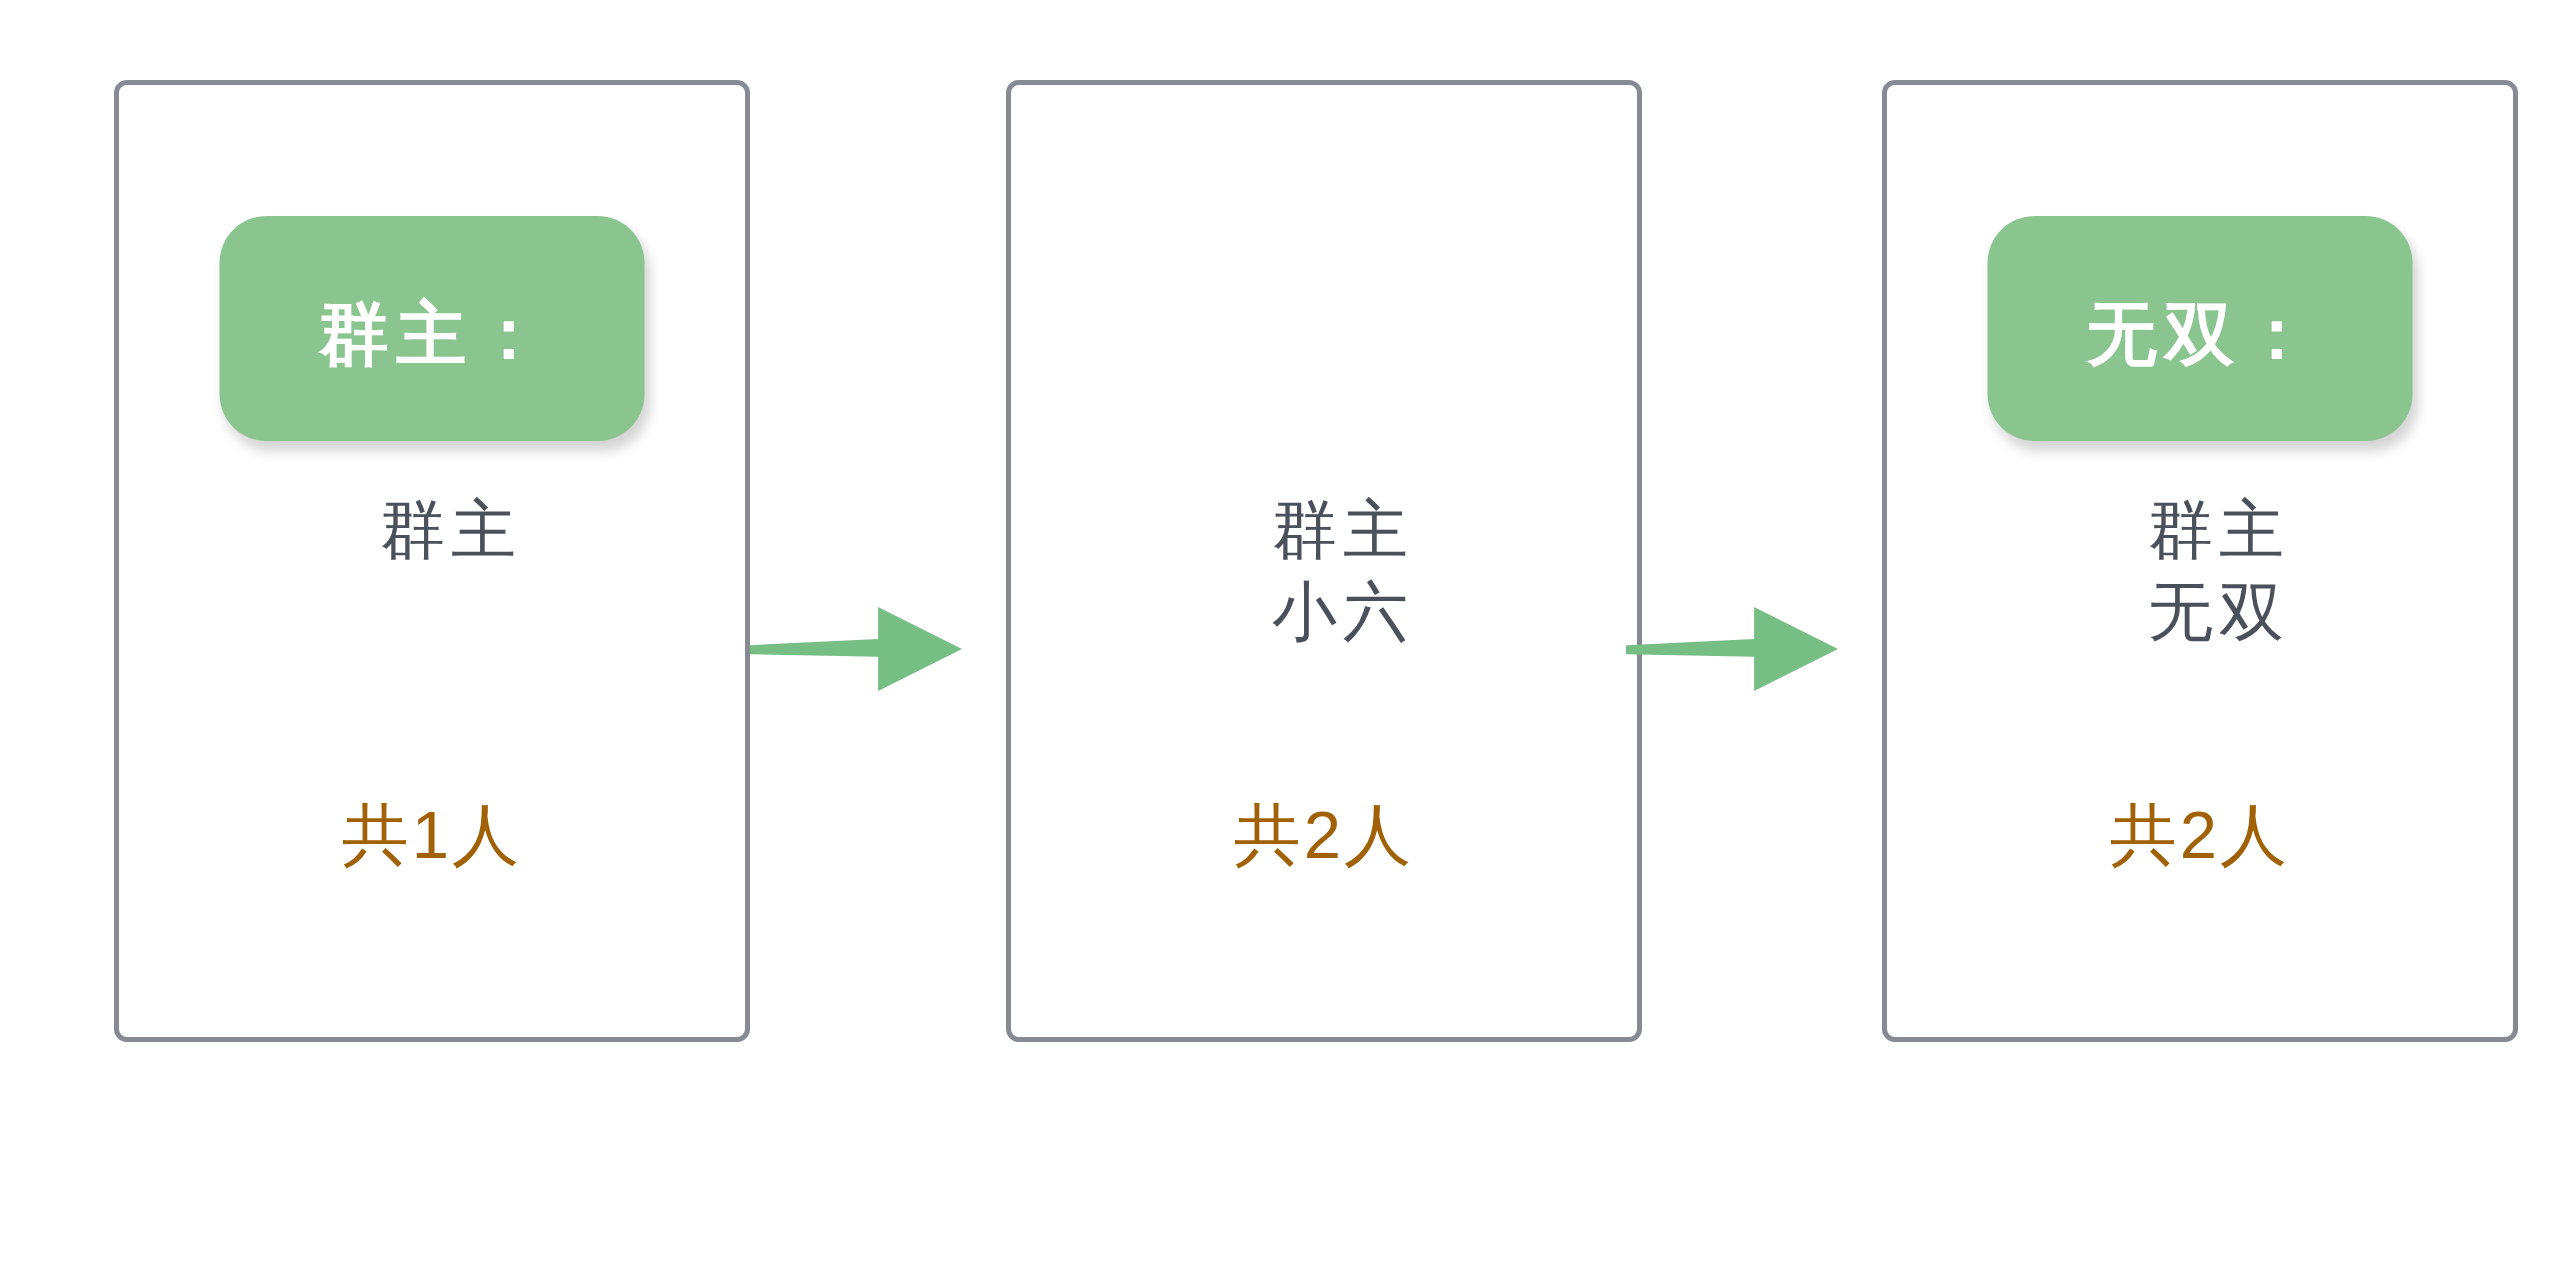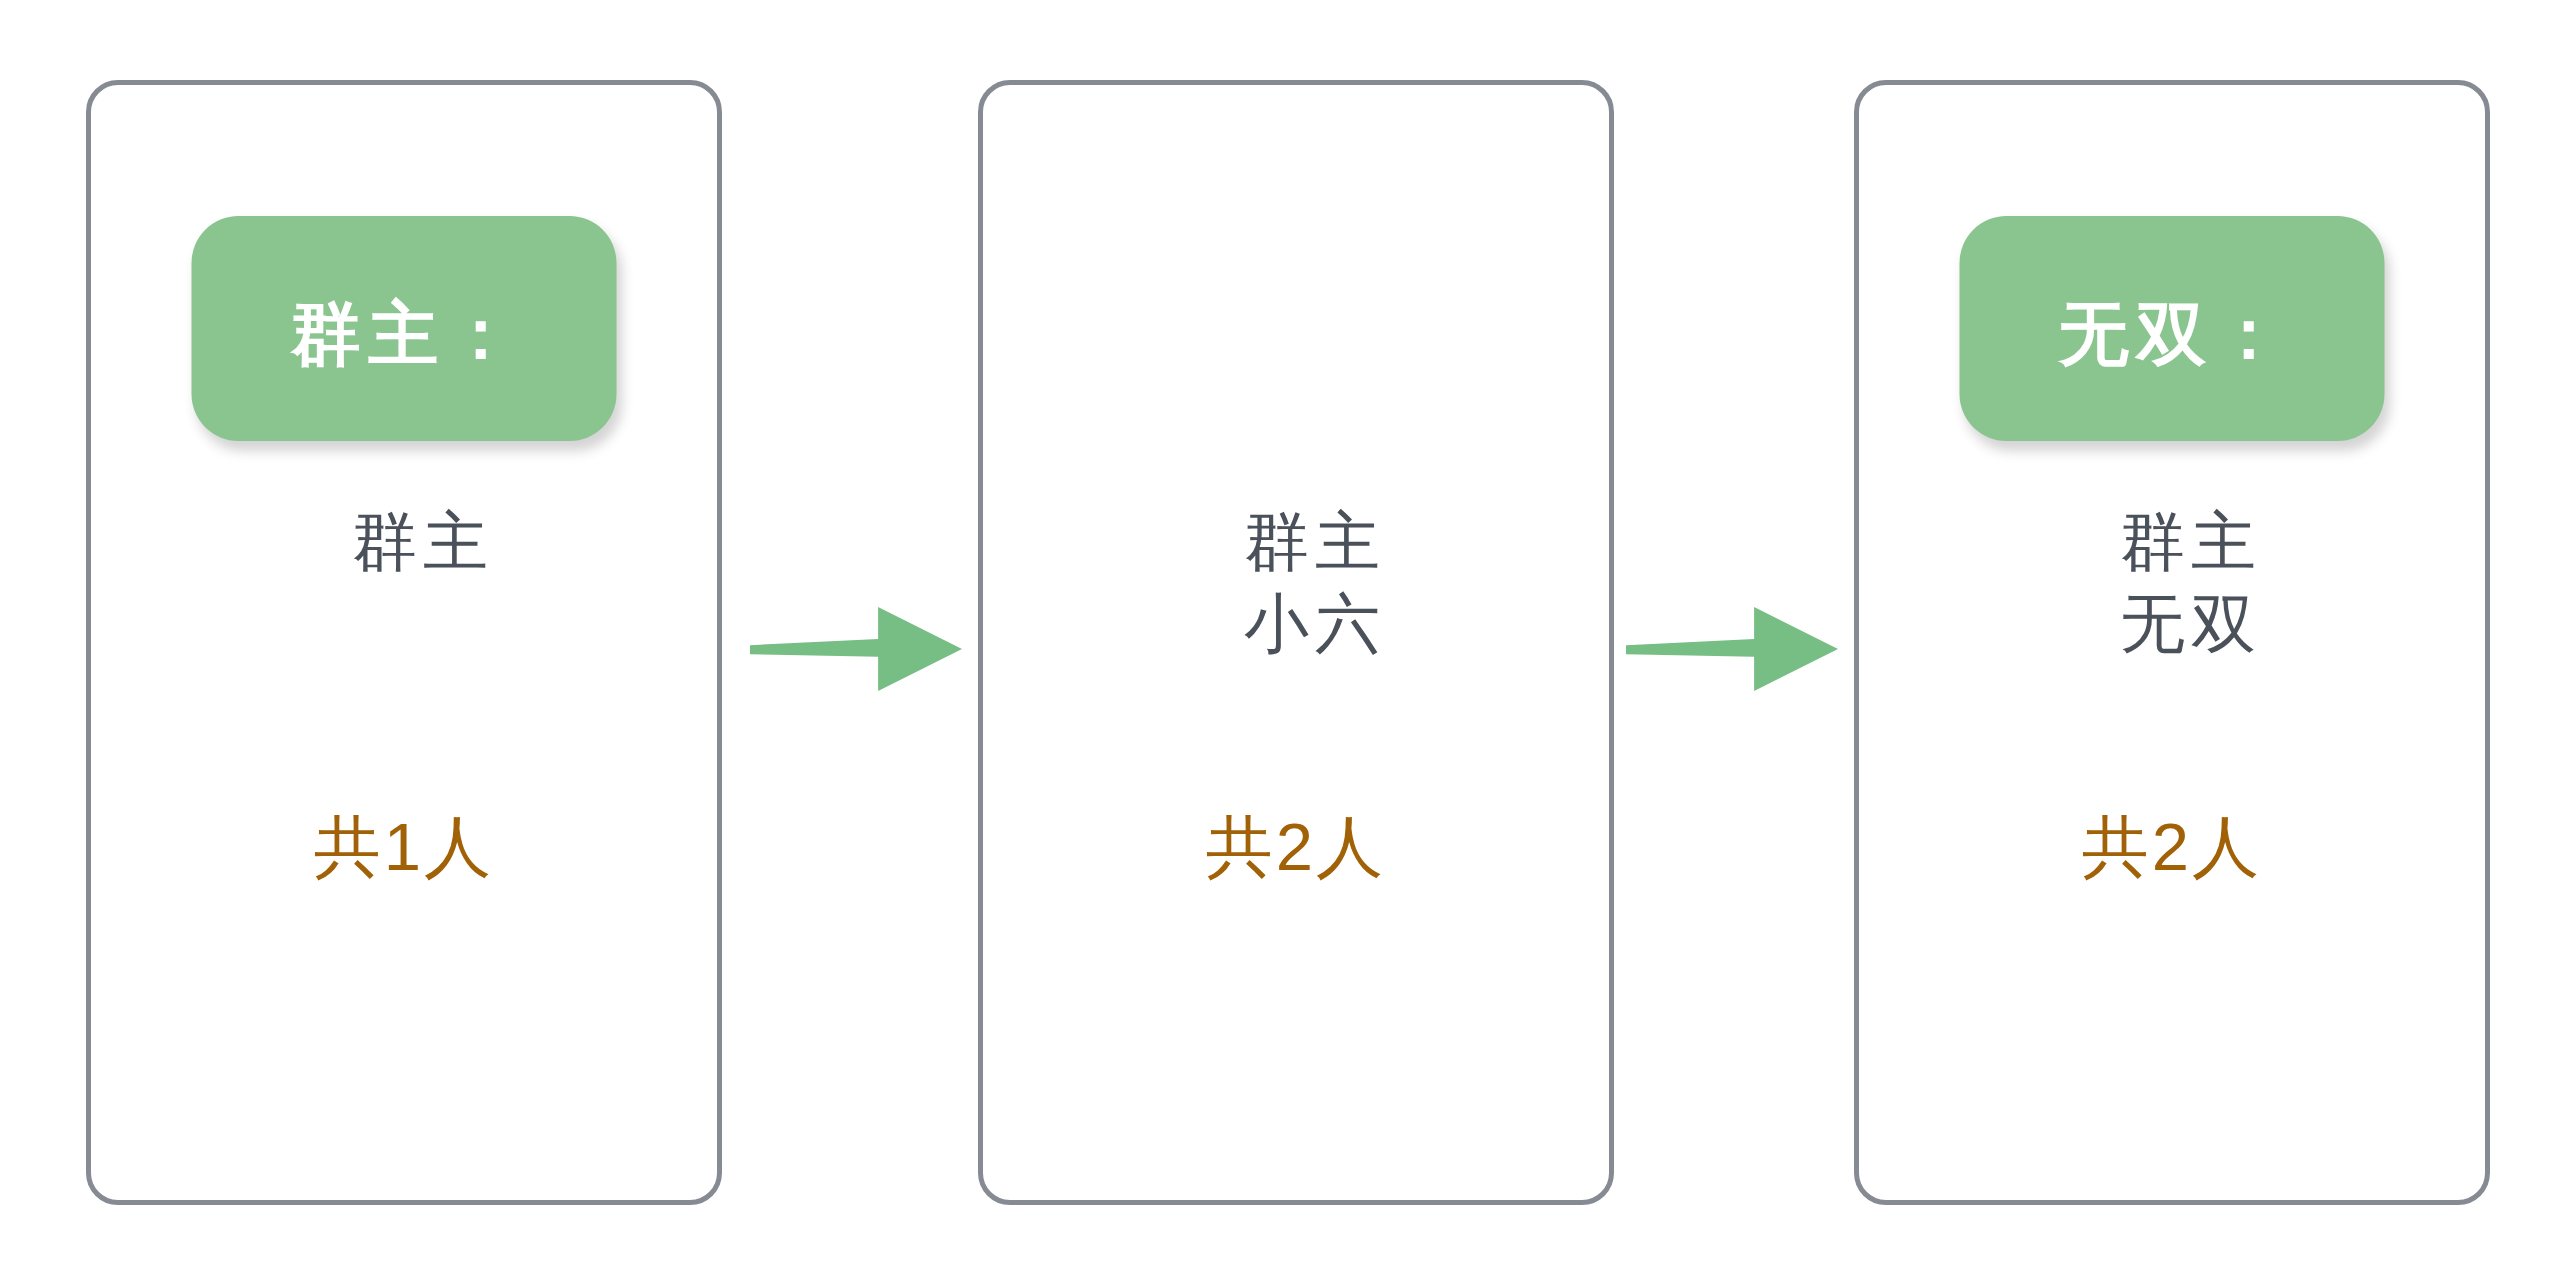"群主：" .card { border-radius: 32px -> 13px; height: 1125px -> 962px; margin-left: none -> 28px }
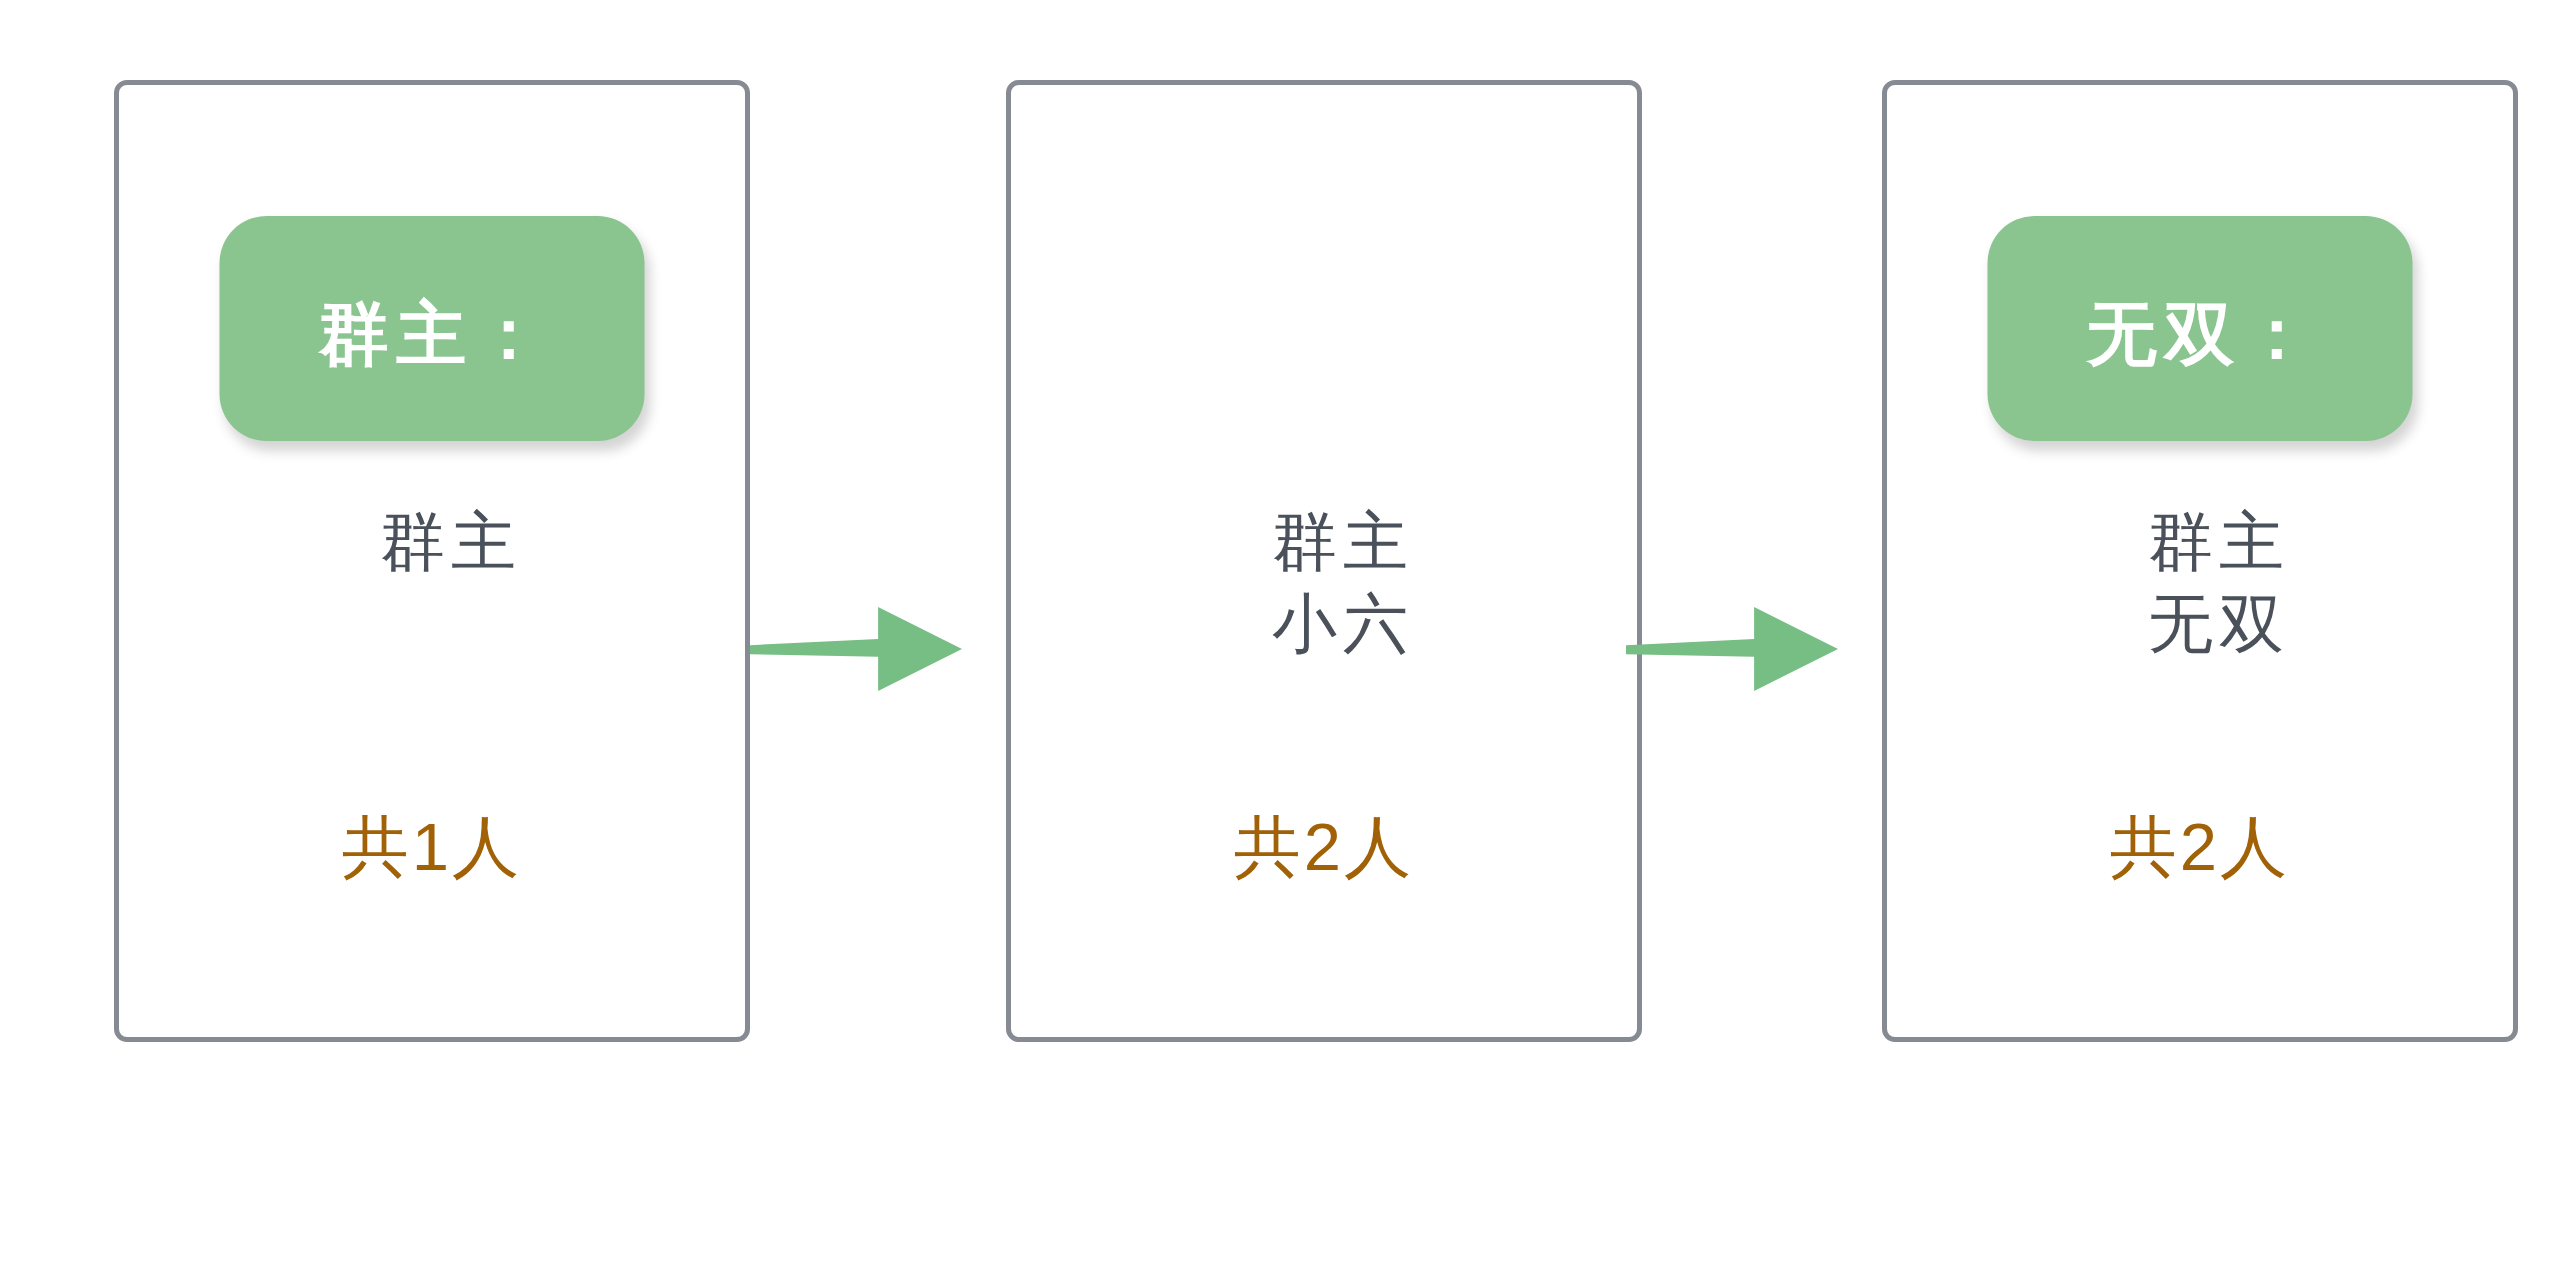"群主" .card-body { top: 416px -> 404px }
